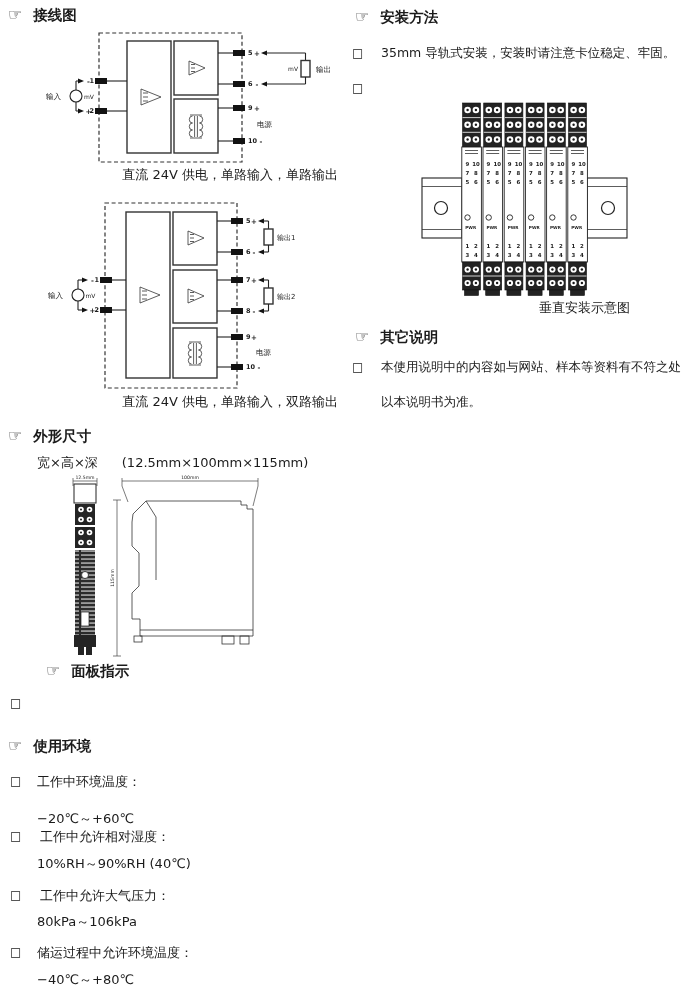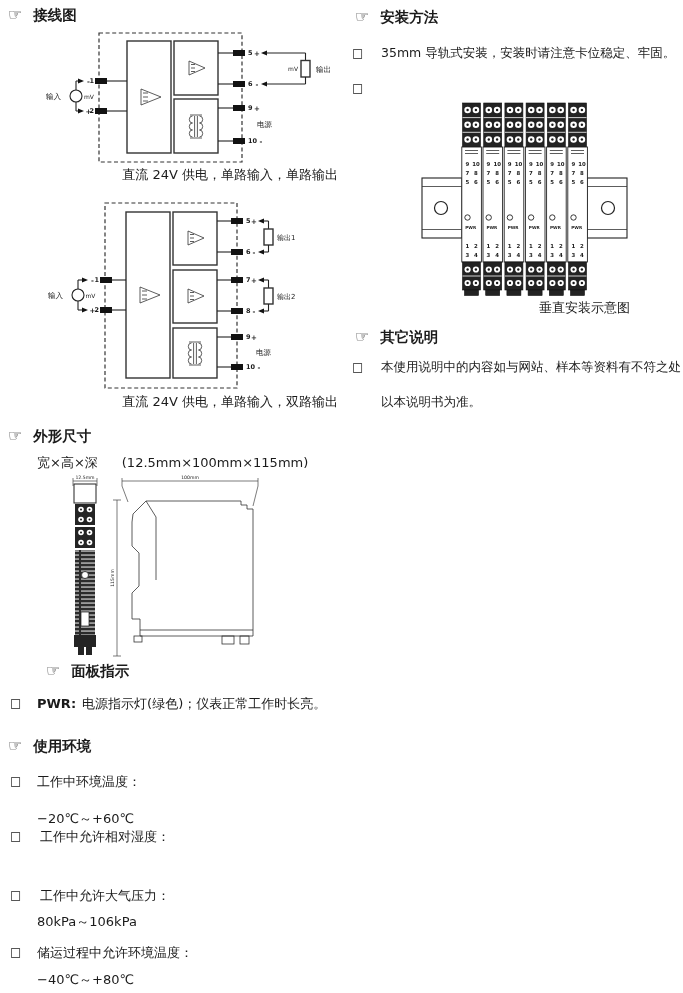"PWR: 电源指示灯(绿色)；仪表正常工作时长亮。" div.txt { html: <div><b>PWR:</b><span></span><span>电源指示灯(绿色)；仪表正常工作时长亮。</span></div> -> none }
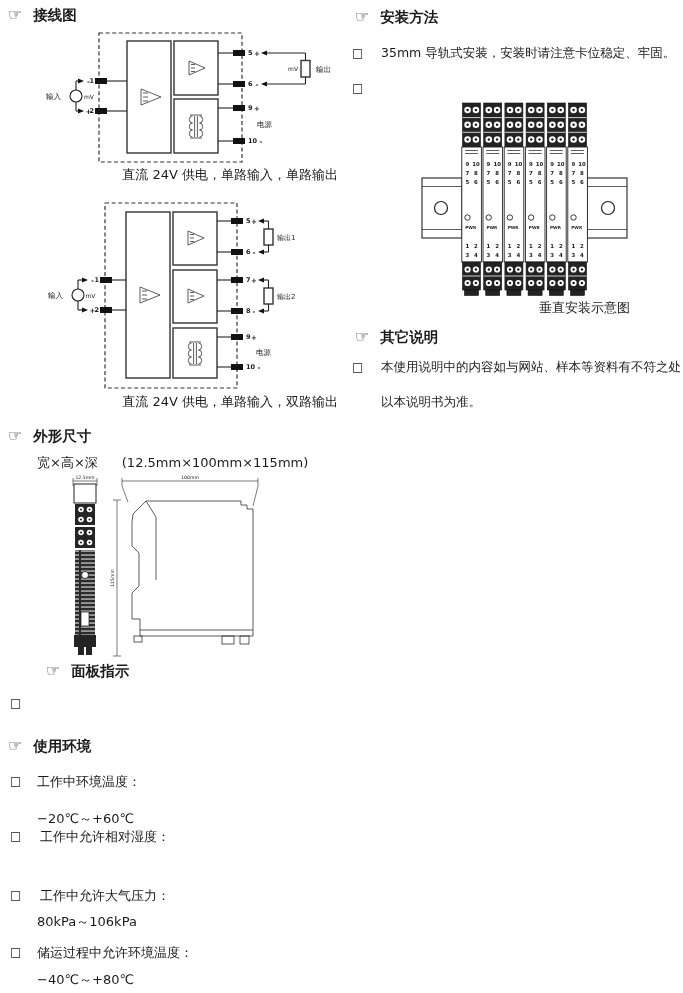"10%RH～90%RH (40℃)" div.txt { html: none -> <div>10%RH～90%RH (40℃)</div> }
